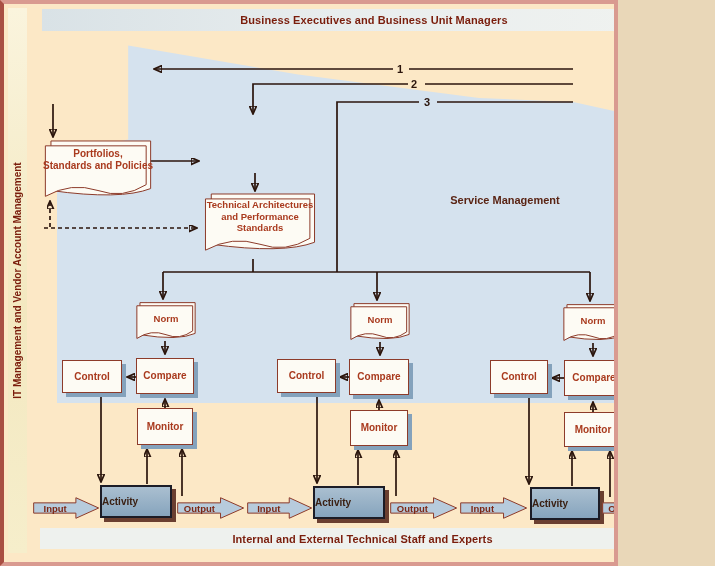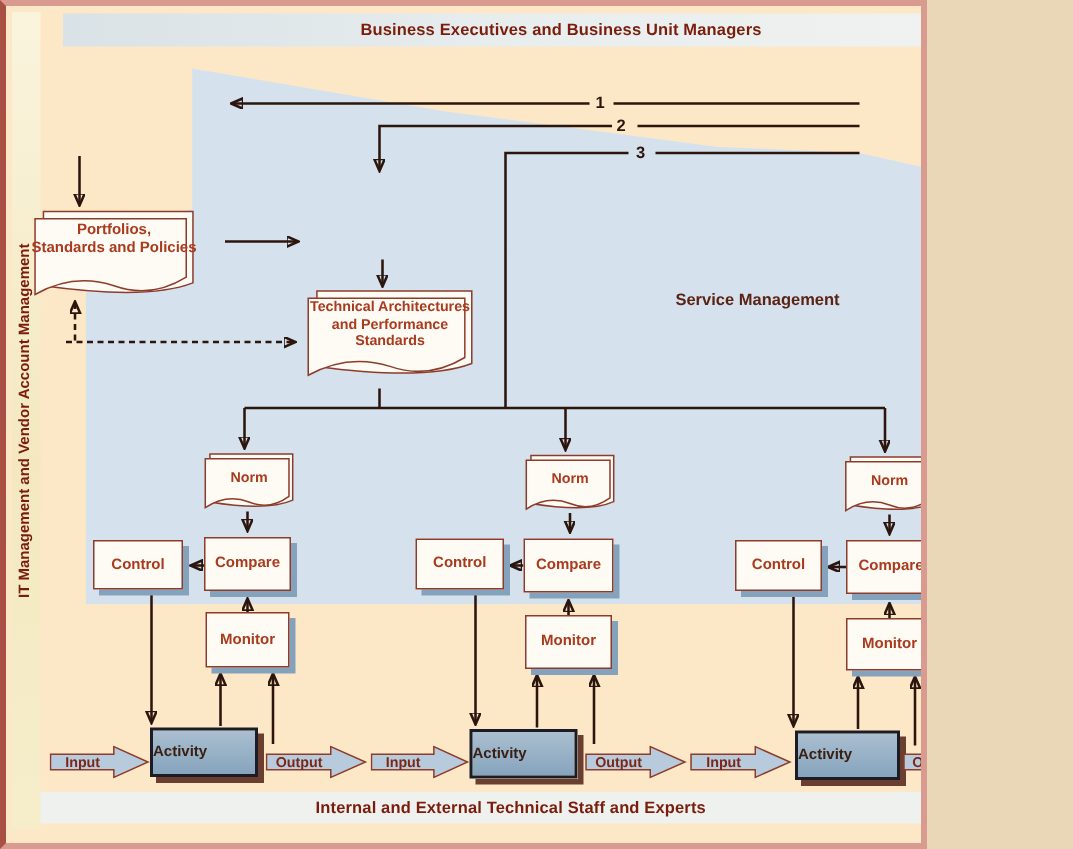"Portfolios," div.doc { left: 16px -> 38px }
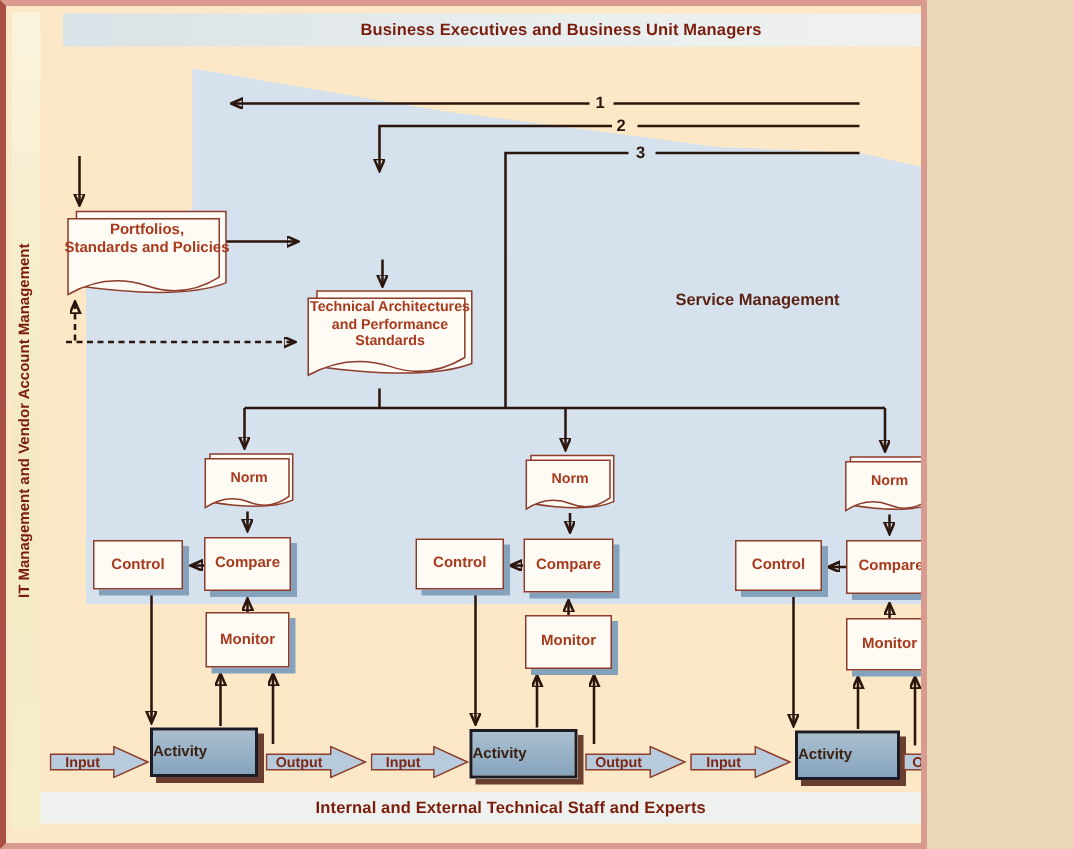"Internal and External Technical Staff" .band-bottom { left: 14px -> 36px }
